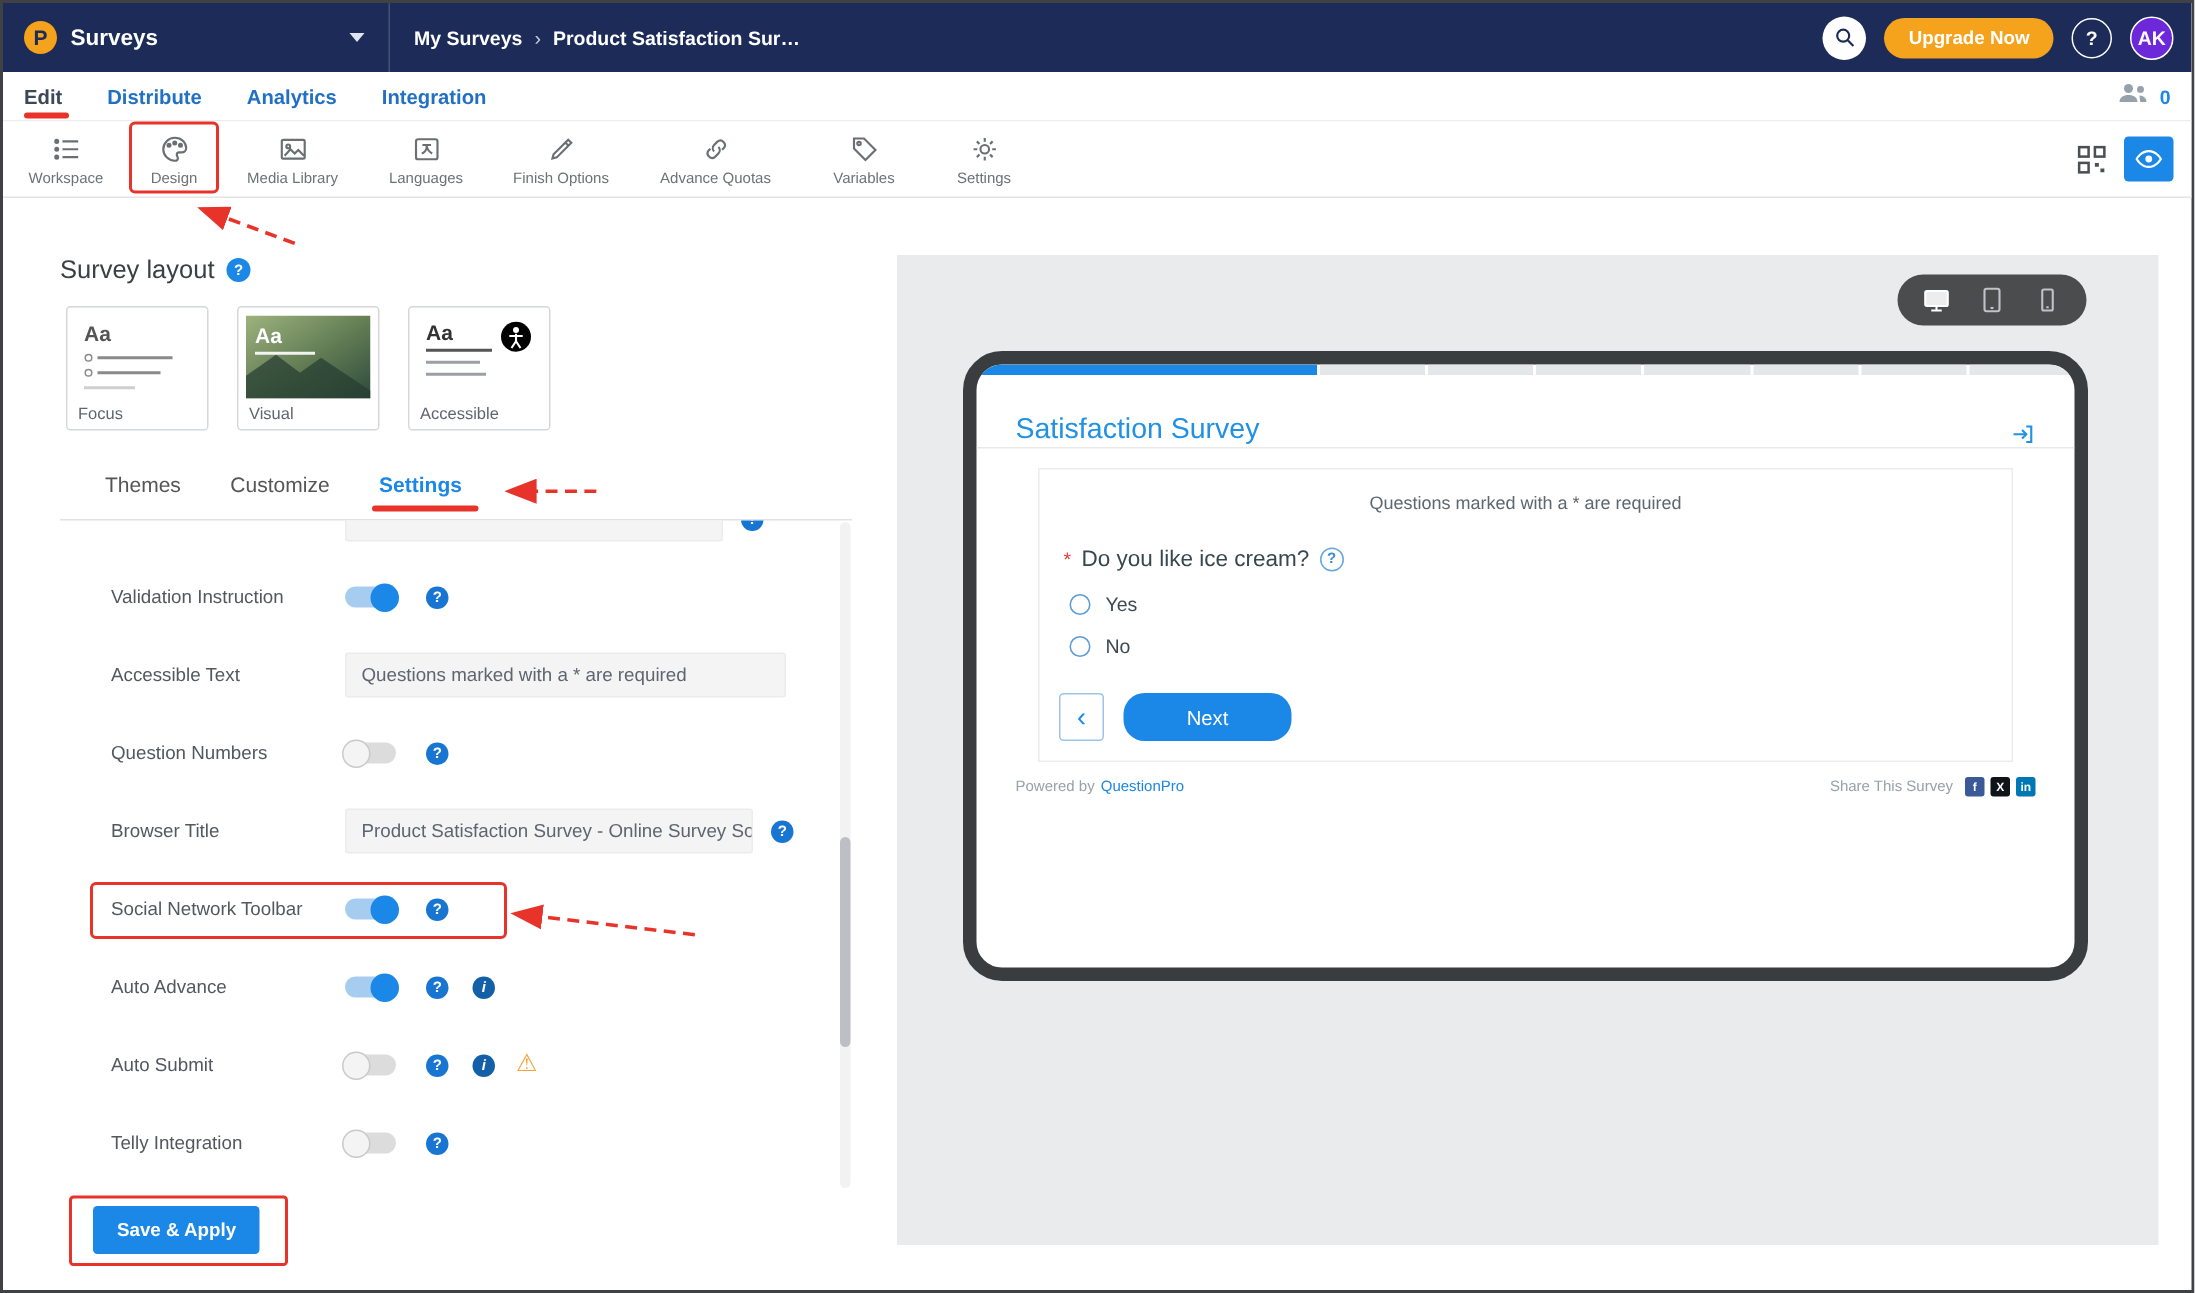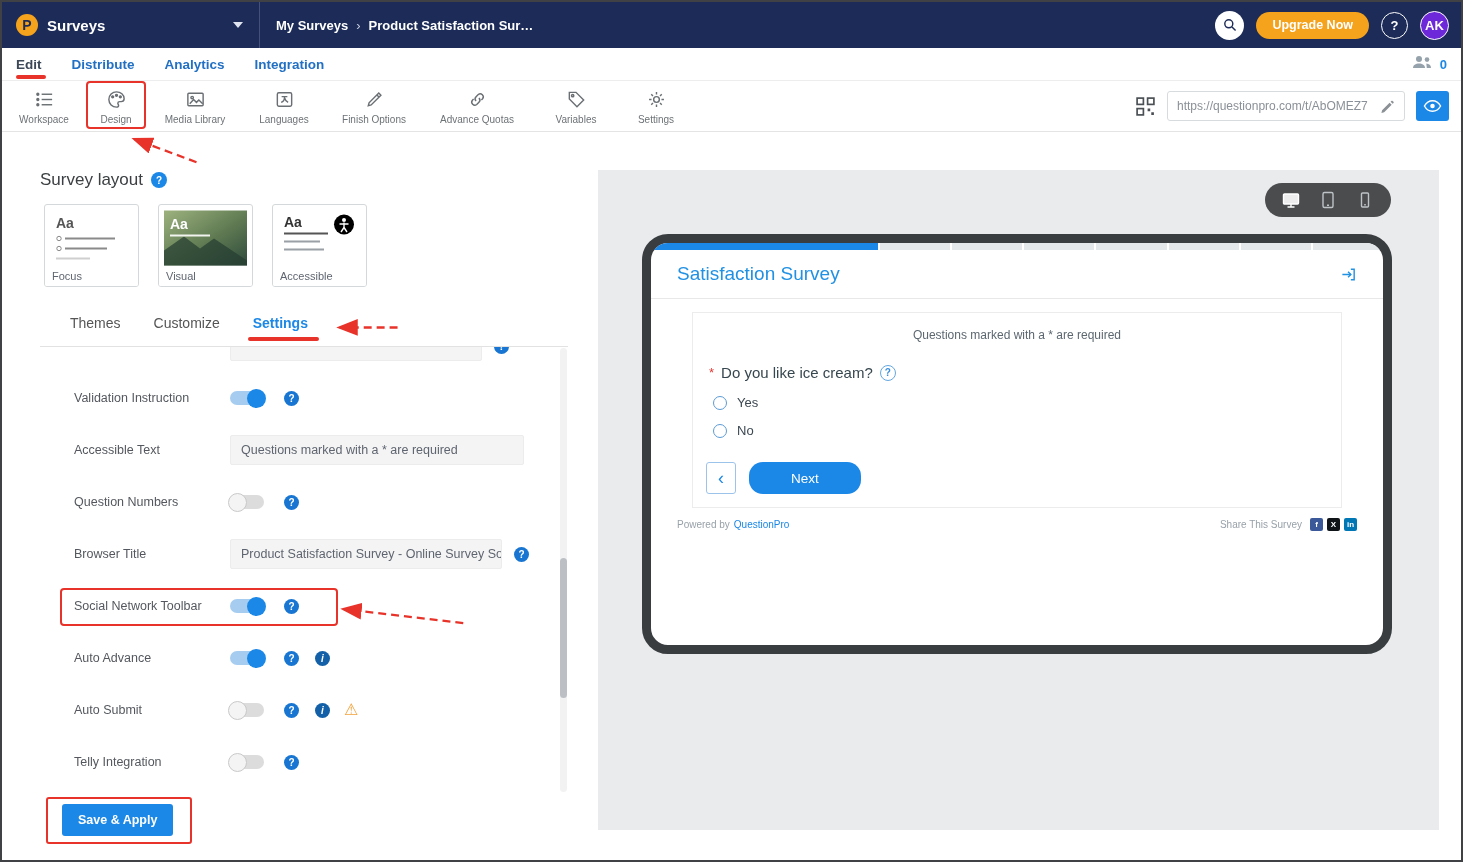"https://questionpro.com/t/AbOMEZ7" div.url-box { html: <div> <span>https://questionpro.com/t/AbOMEZ7</span> <span> <svg> <path></path> </svg> </span> </div> -> none }
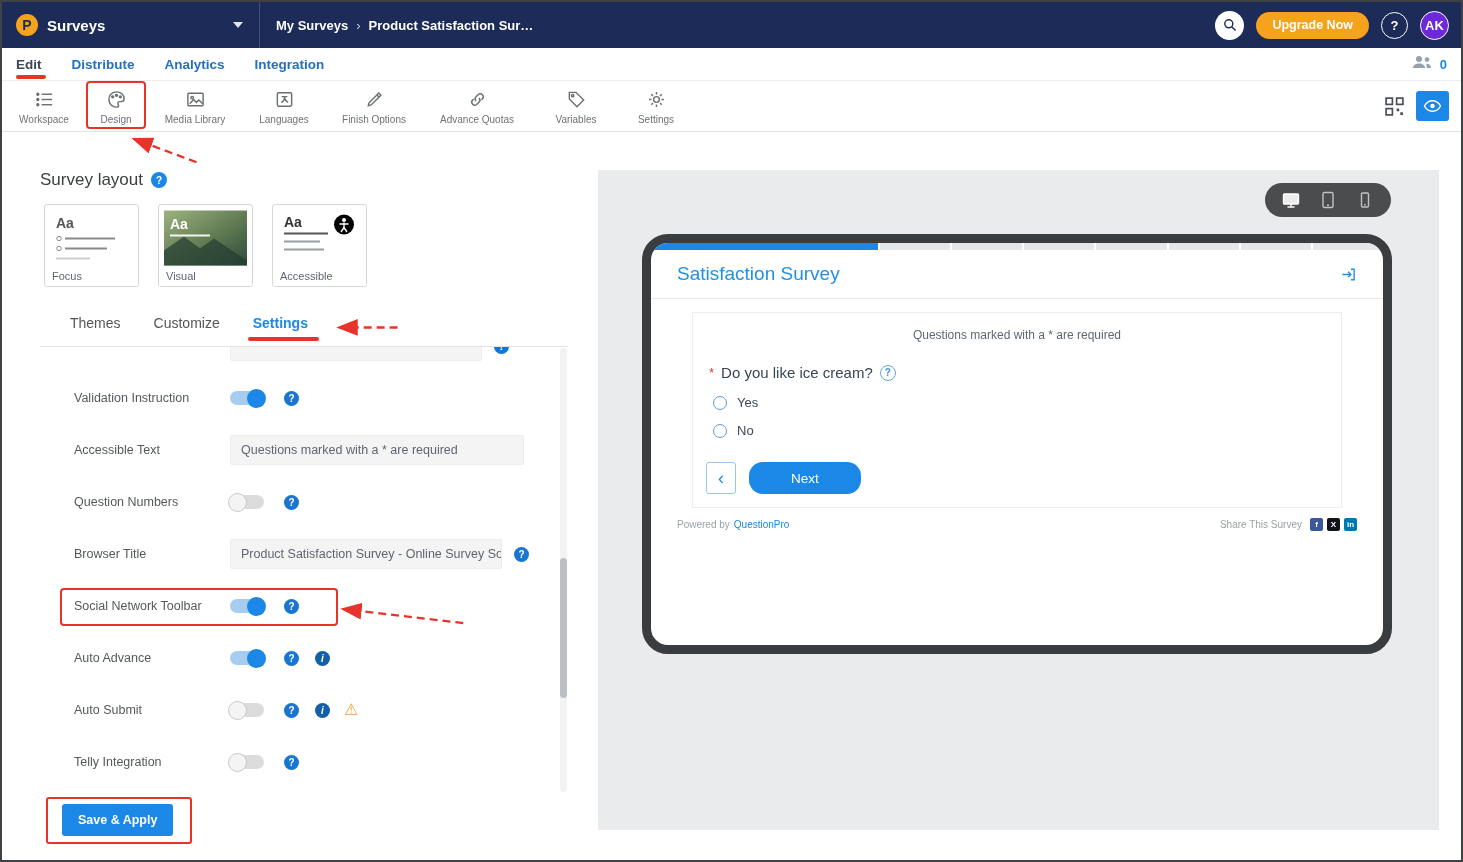"Satisfaction Survey" .pv-header { align-items: center -> flex-end }
